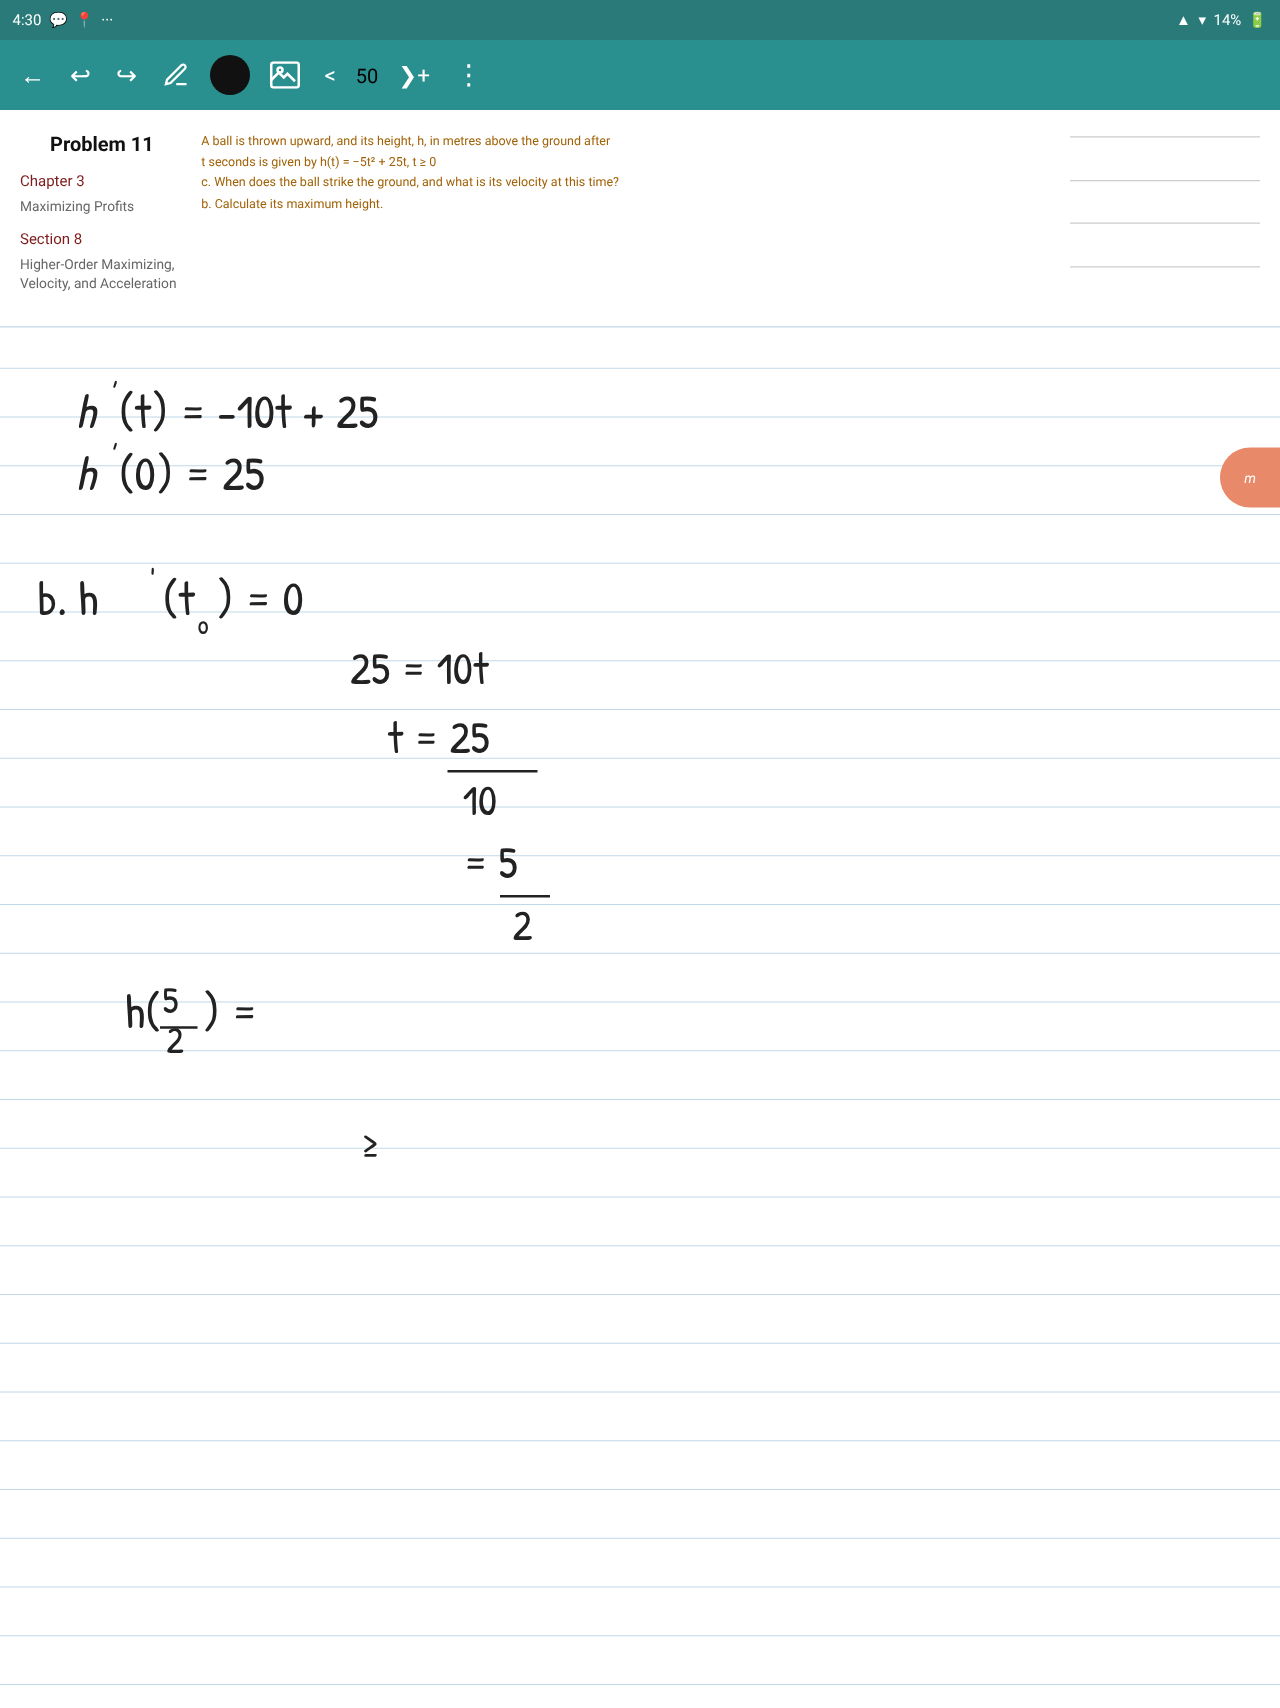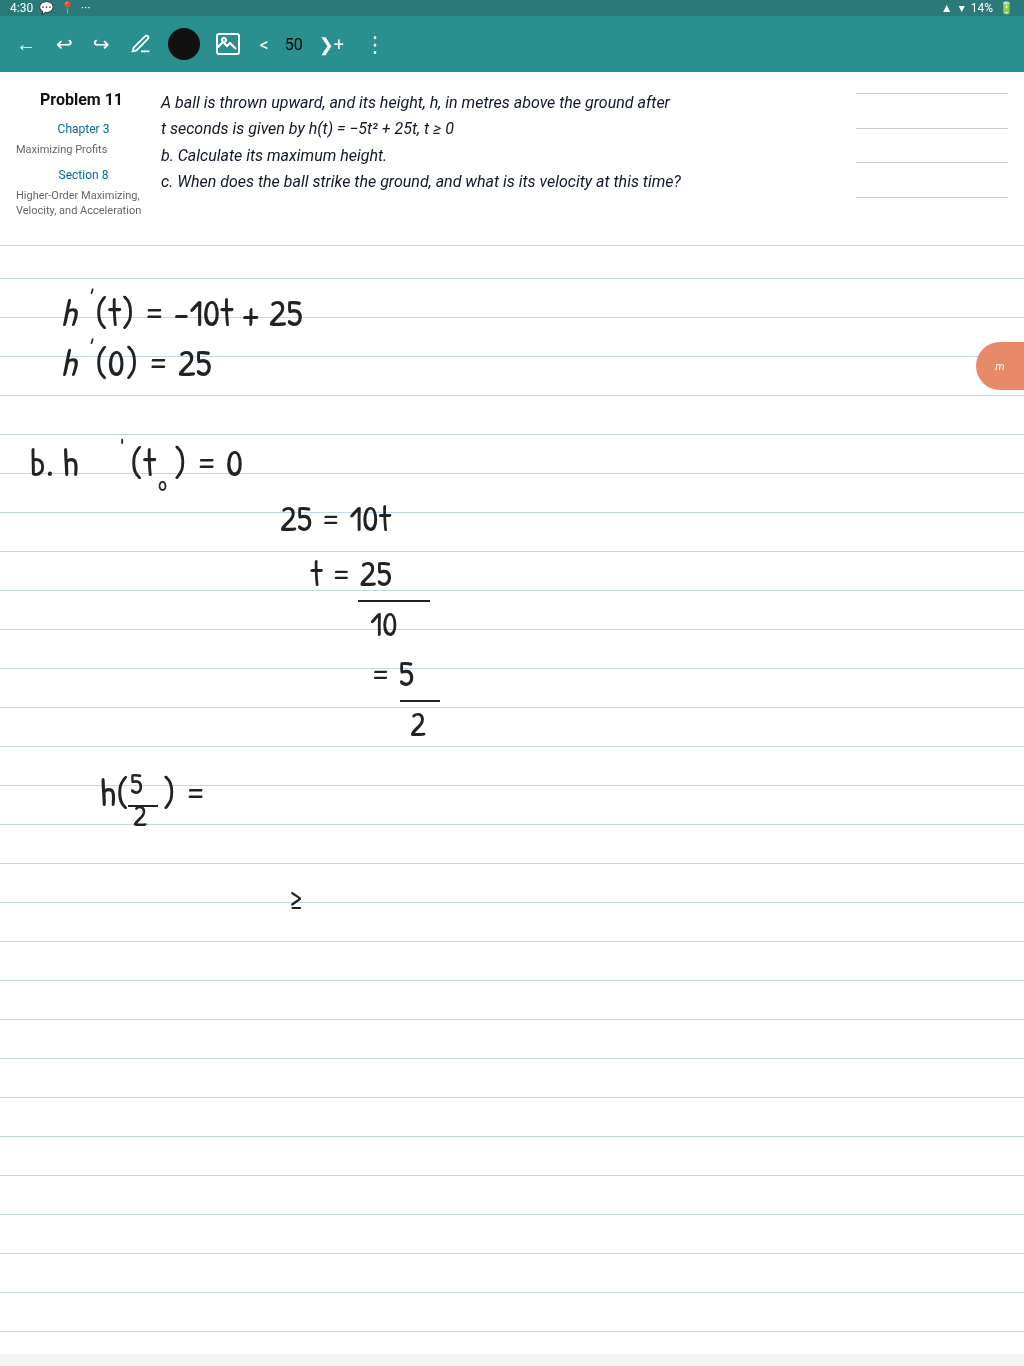"4:30" .status-bar { height: 16px -> 32px }
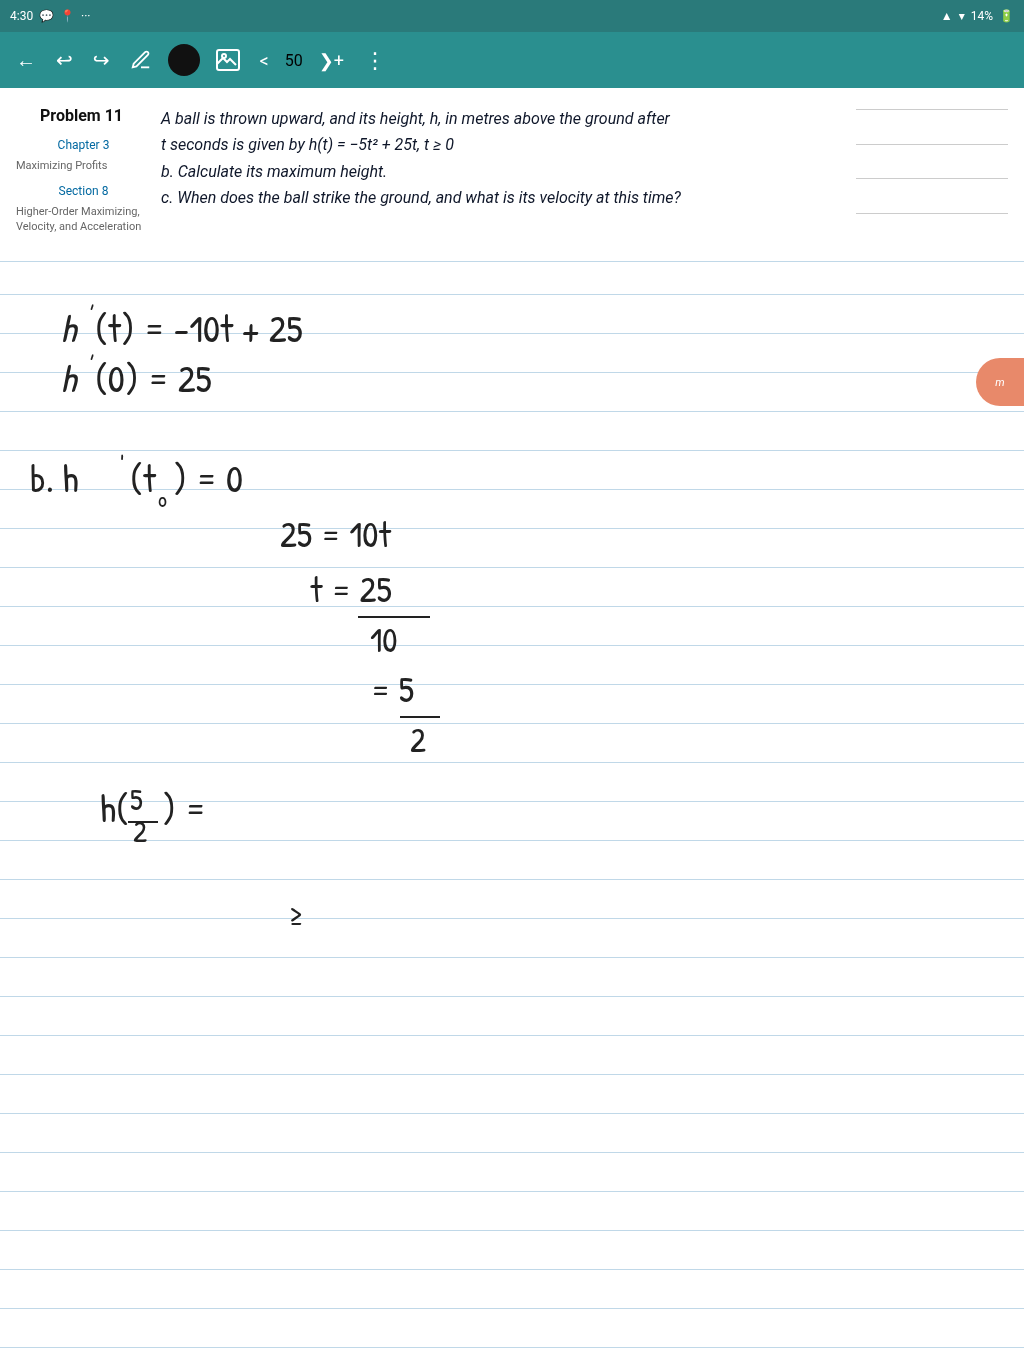"A ball is thrown upward," .problem-content { color: #0f172a -> #a16207; font-size: 16px -> 10px; font-style: italic -> none }
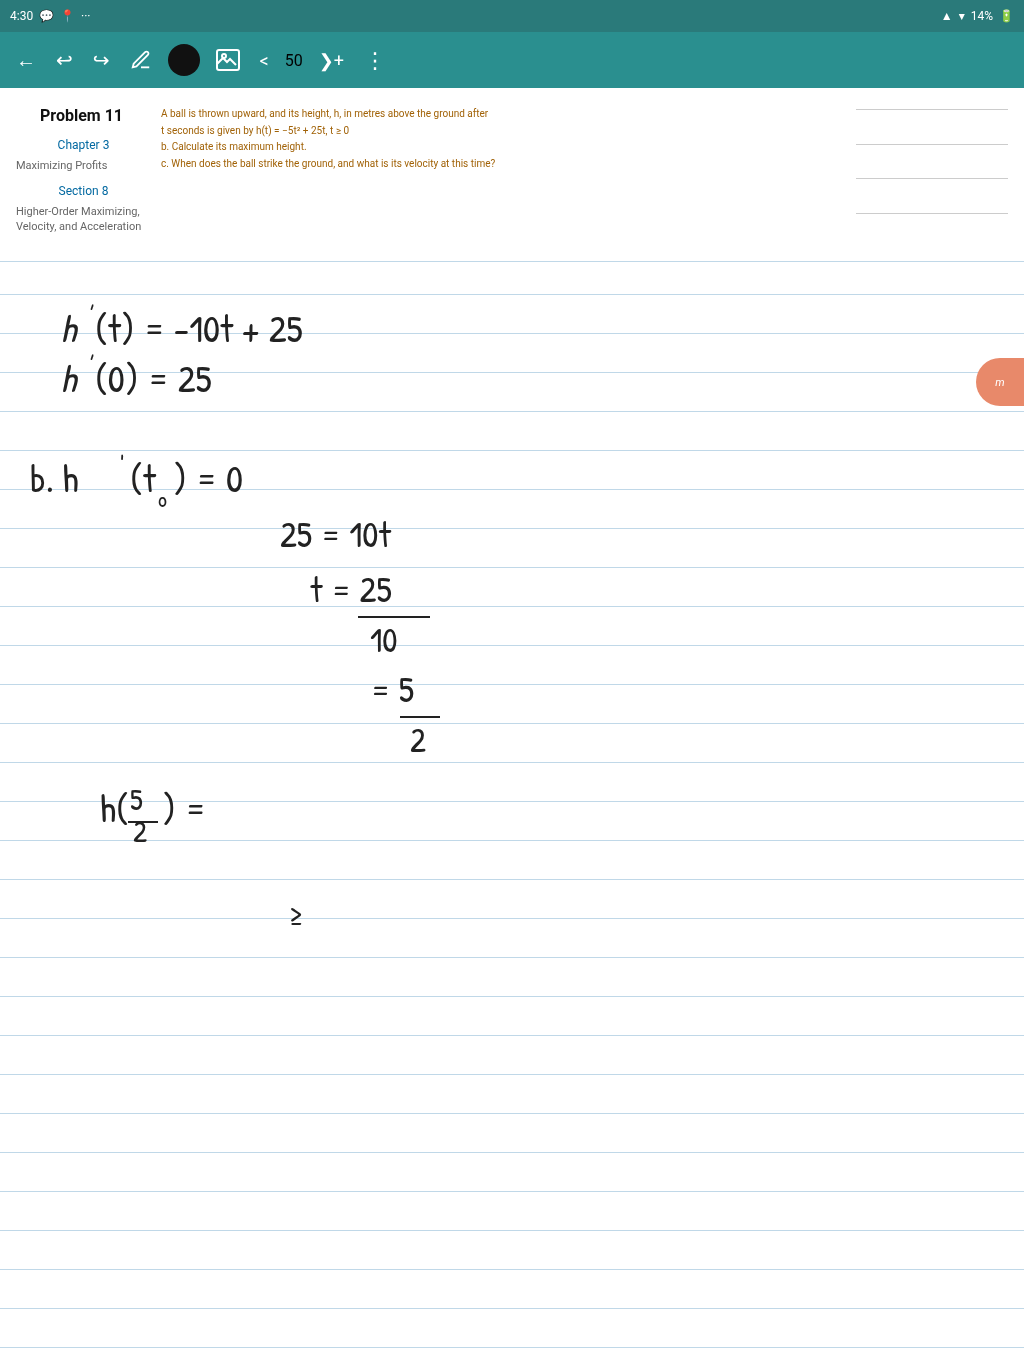"Chapter 3" .sidebar-label-main { color: #0369a1 -> #7f1d1d; text-align: center -> none }
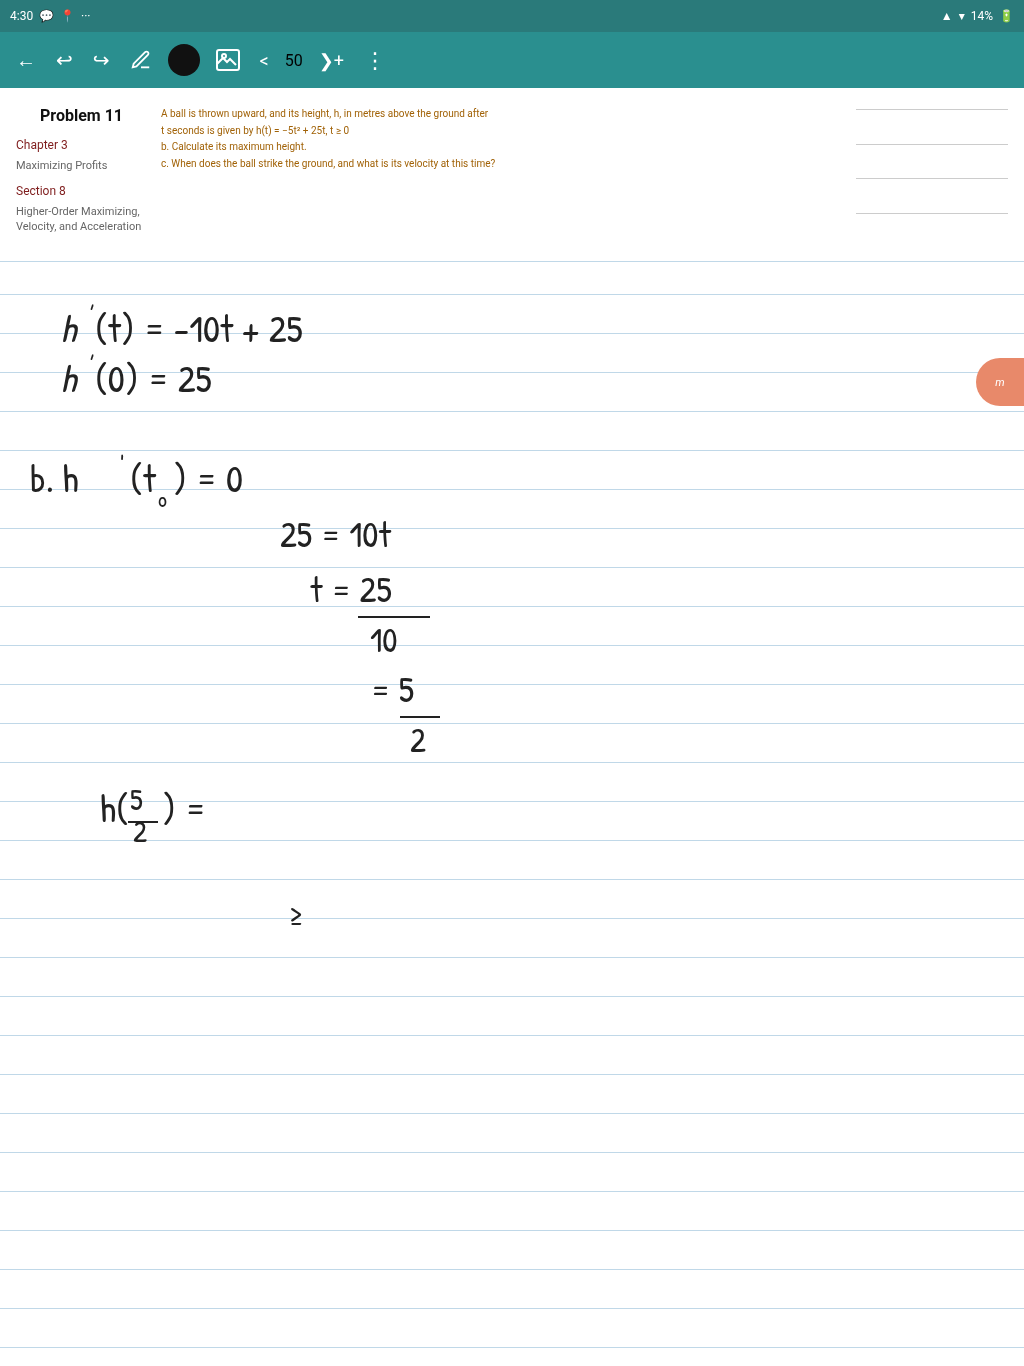"b. Calculate its maximum height." div { order: before "c. When does the ball" -> after "c. When does the ball" }
